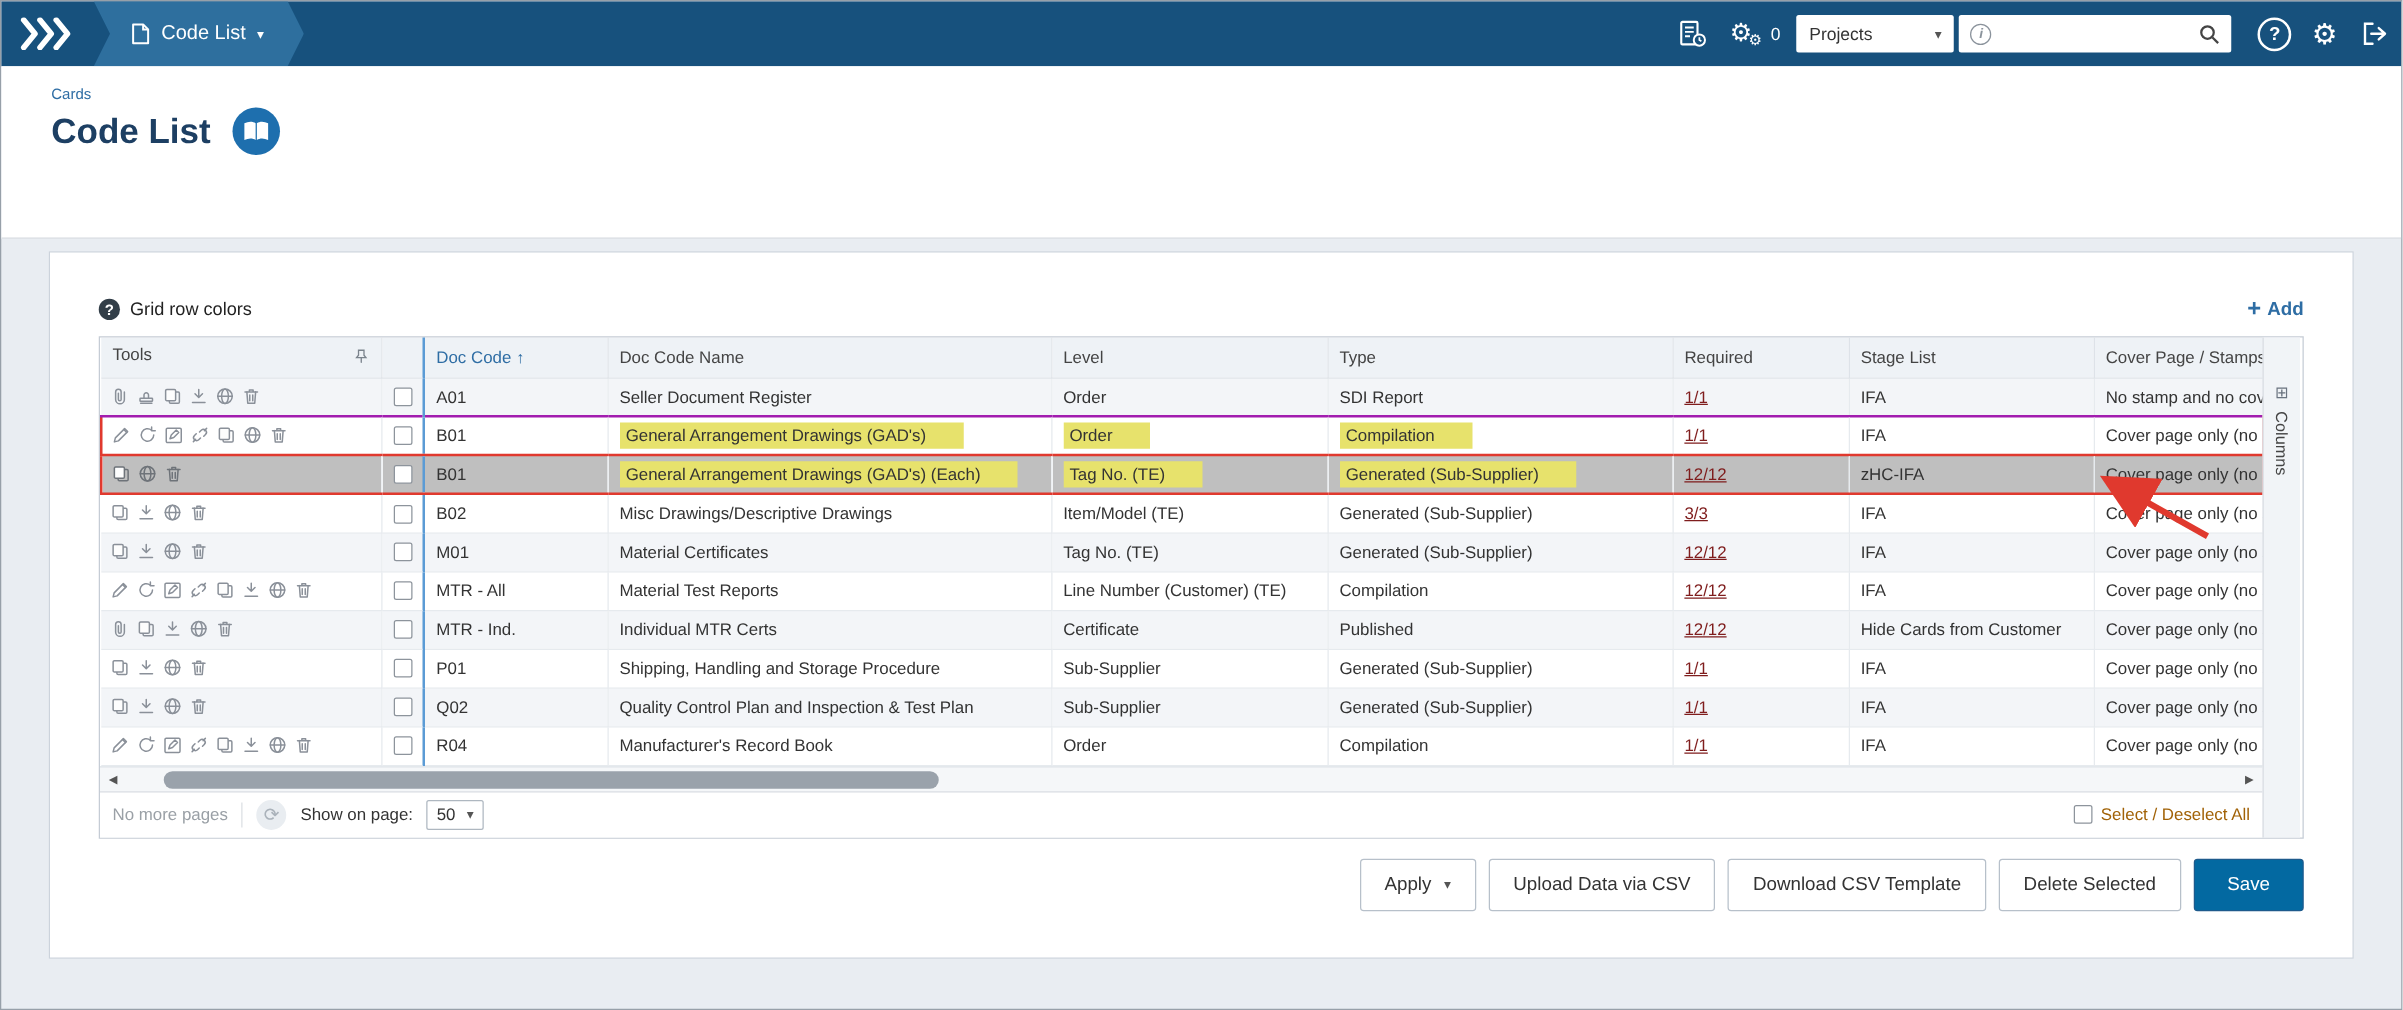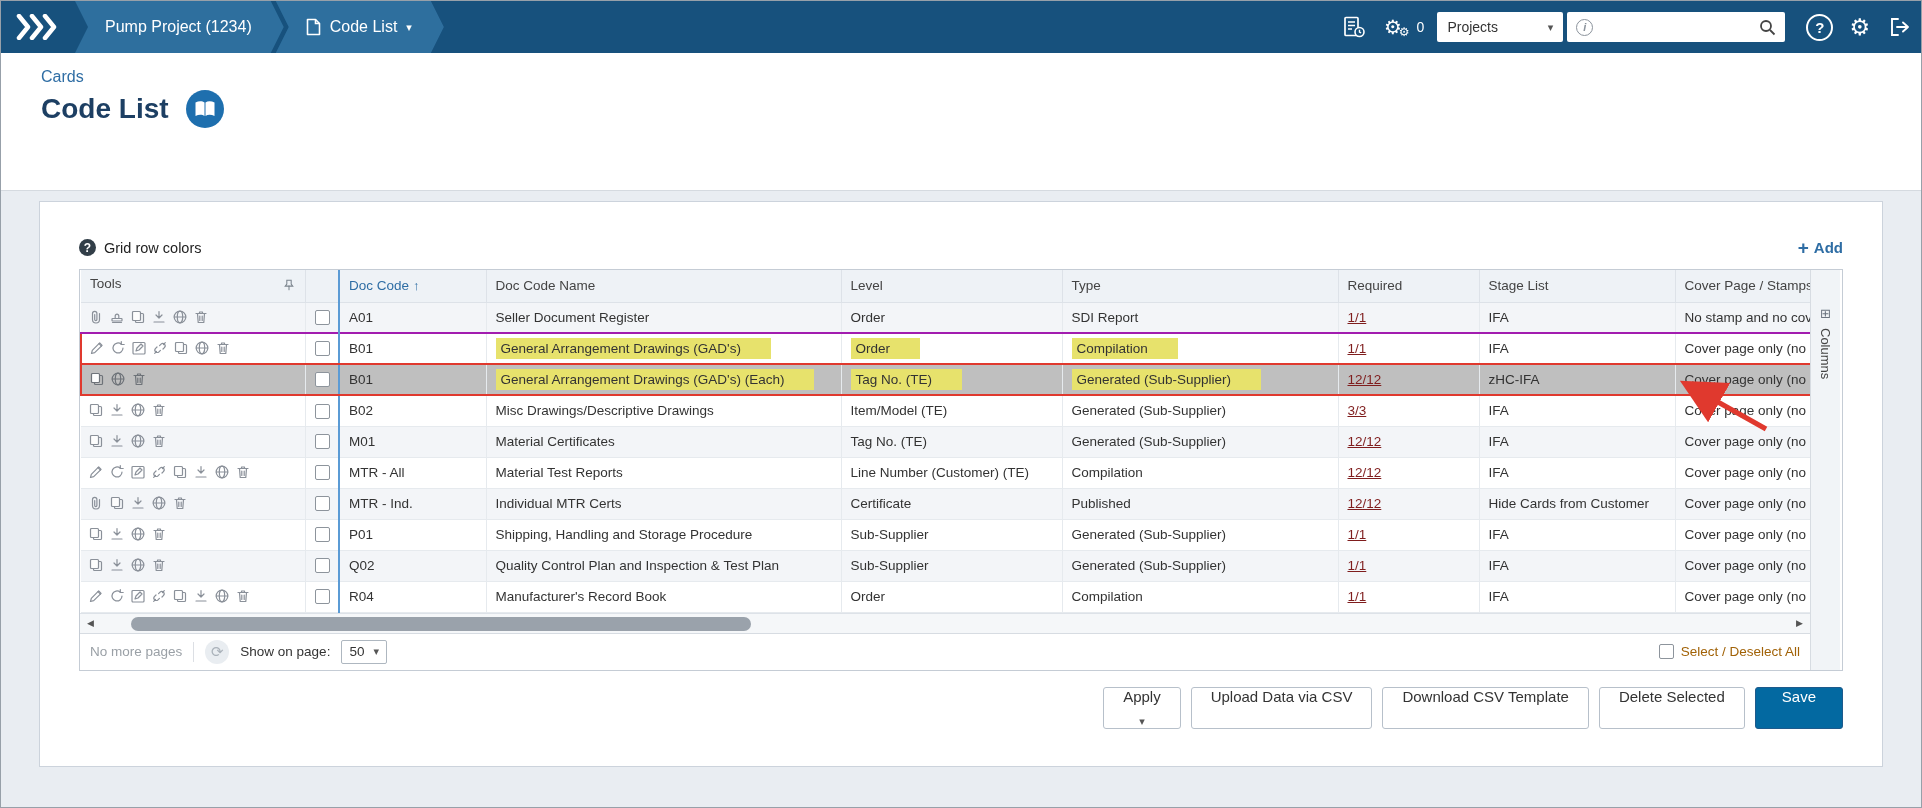"Pump Project (1234)" div.crumb { html: <div> <span>Pump Project (1234)</span> </div> -> none }
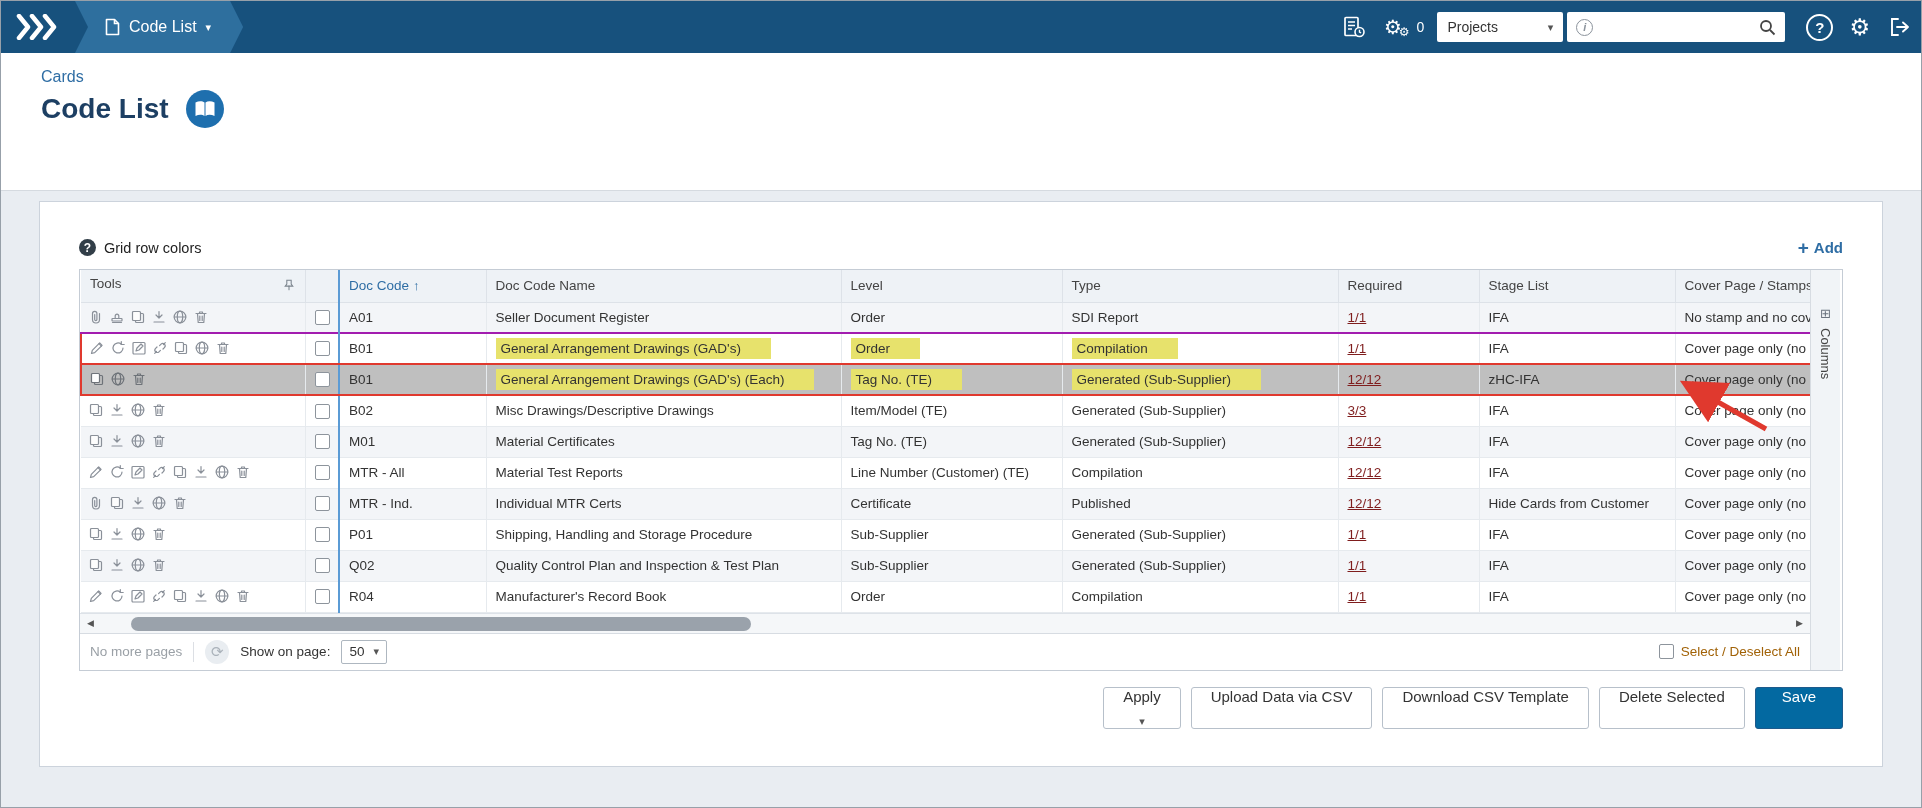"Cards" .eyebrow { font-size: 16px -> 12px }
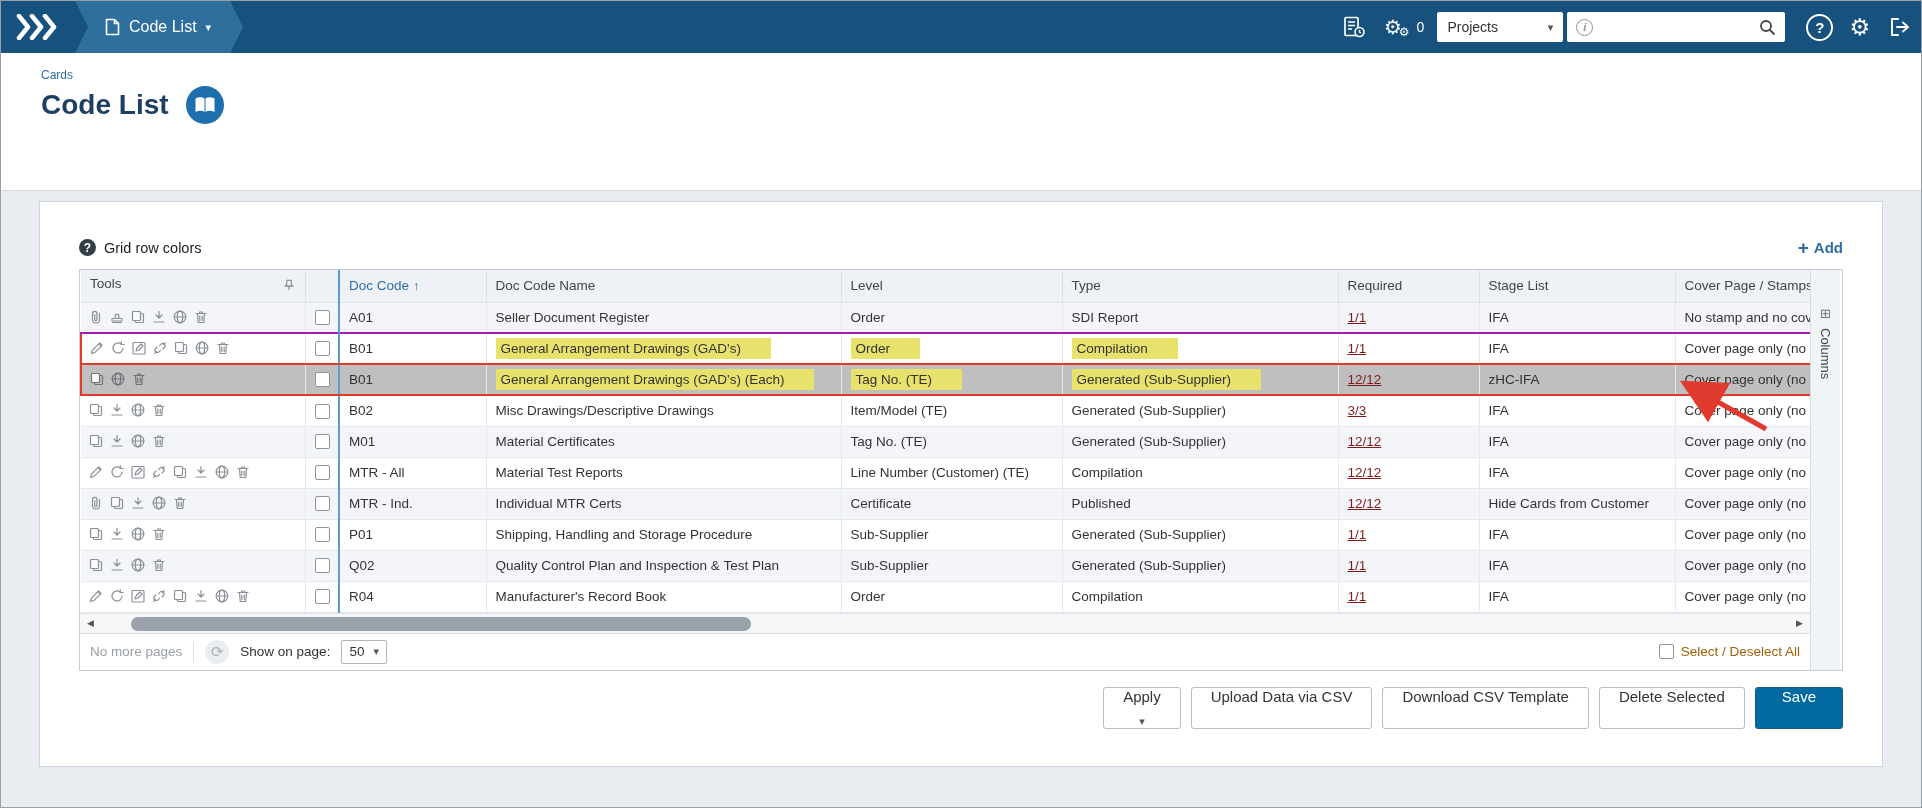"Apply" .btn { flex-direction: column -> none }
